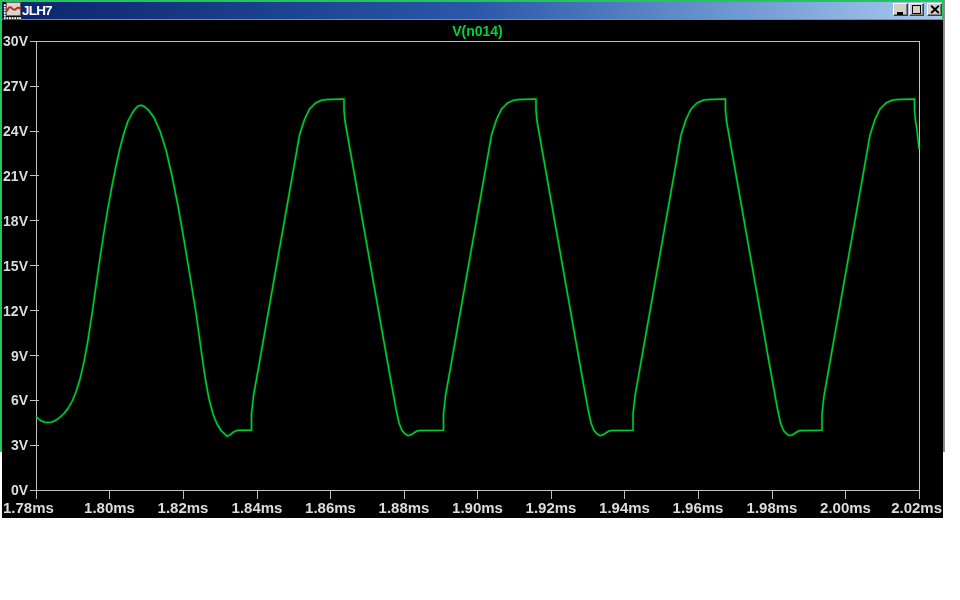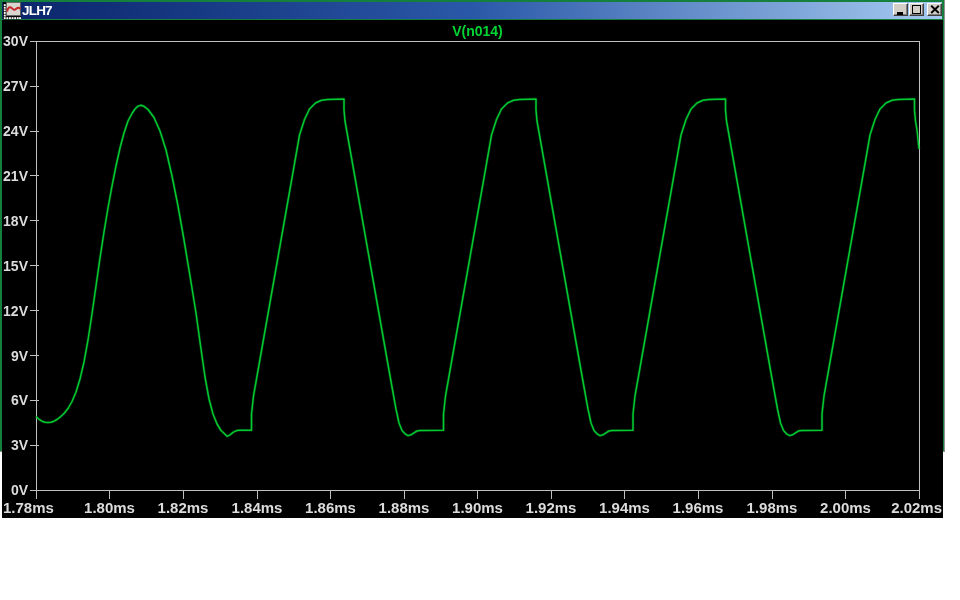"JLH7" #win { background: #15803d -> #22c55e }
